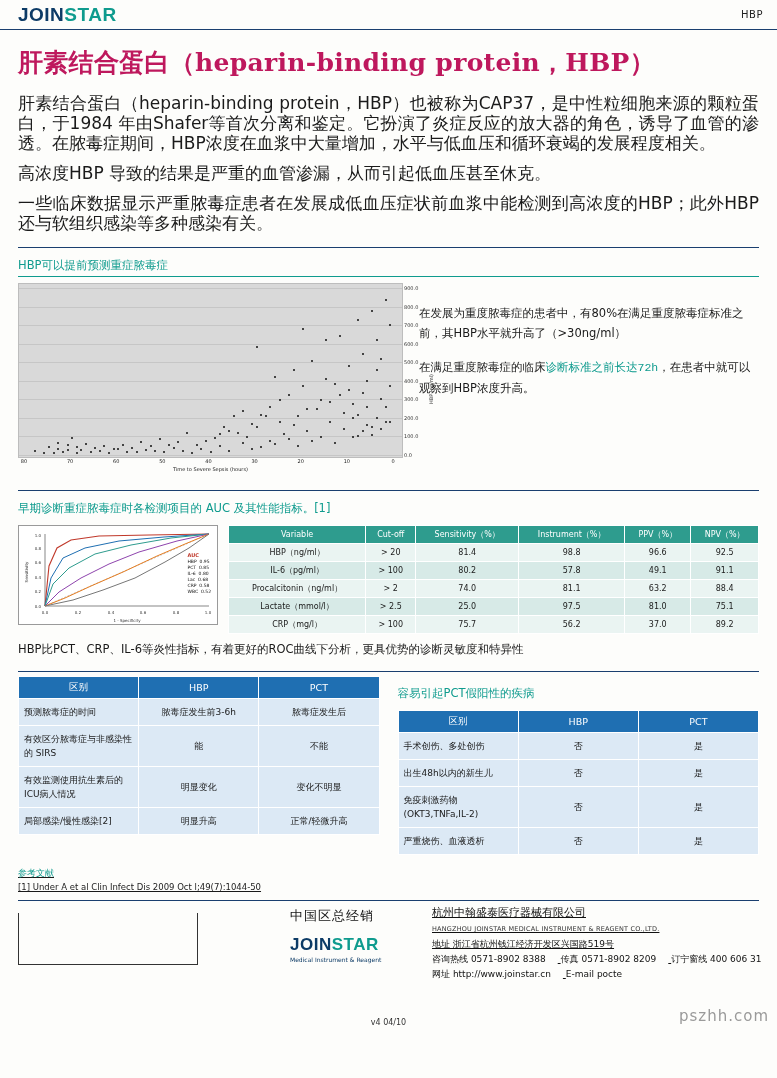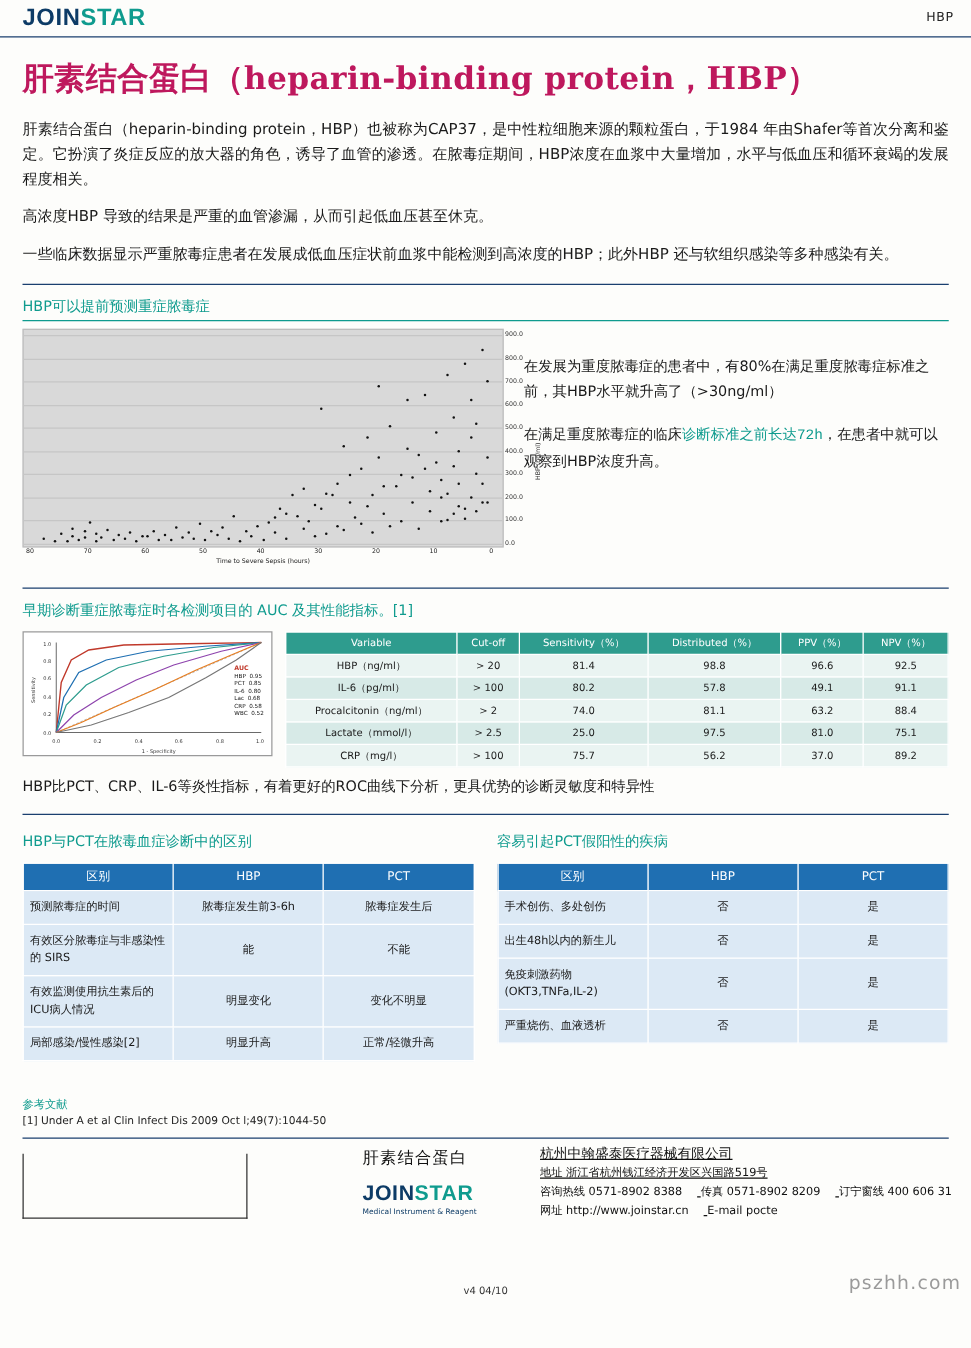"肝素结合蛋白（heparin-binding" p.intro { font-size: 12px -> 17px }
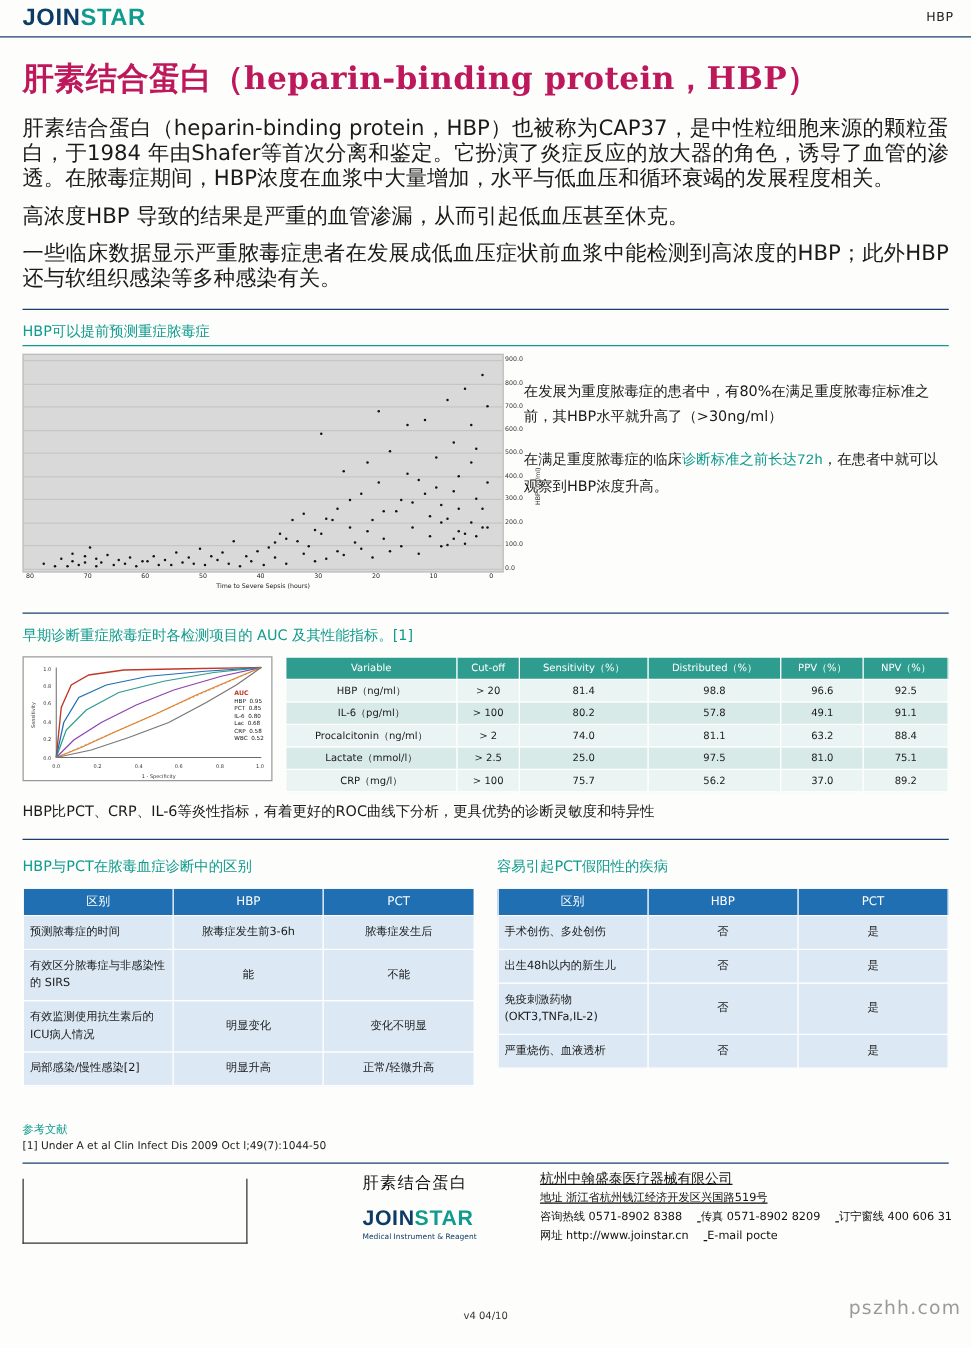"Distributed（%）" th { text: Distributed -> Instrument }
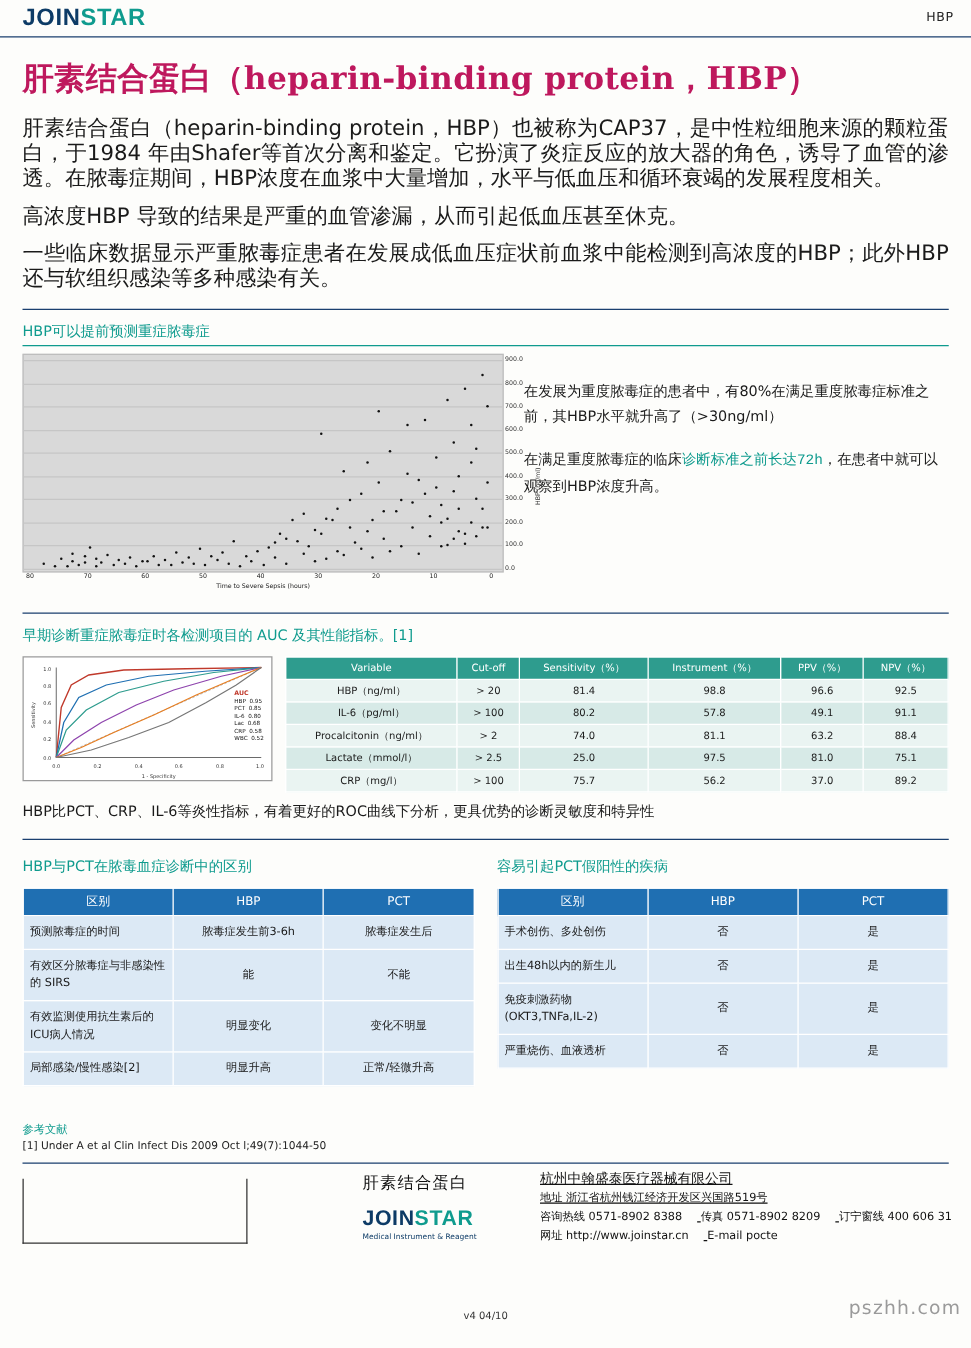"HBP与PCT在脓毒血症诊断中的区别" div.sec-head { html: <div>HBP与PCT在脓毒血症诊断中的区别</div> -> none }
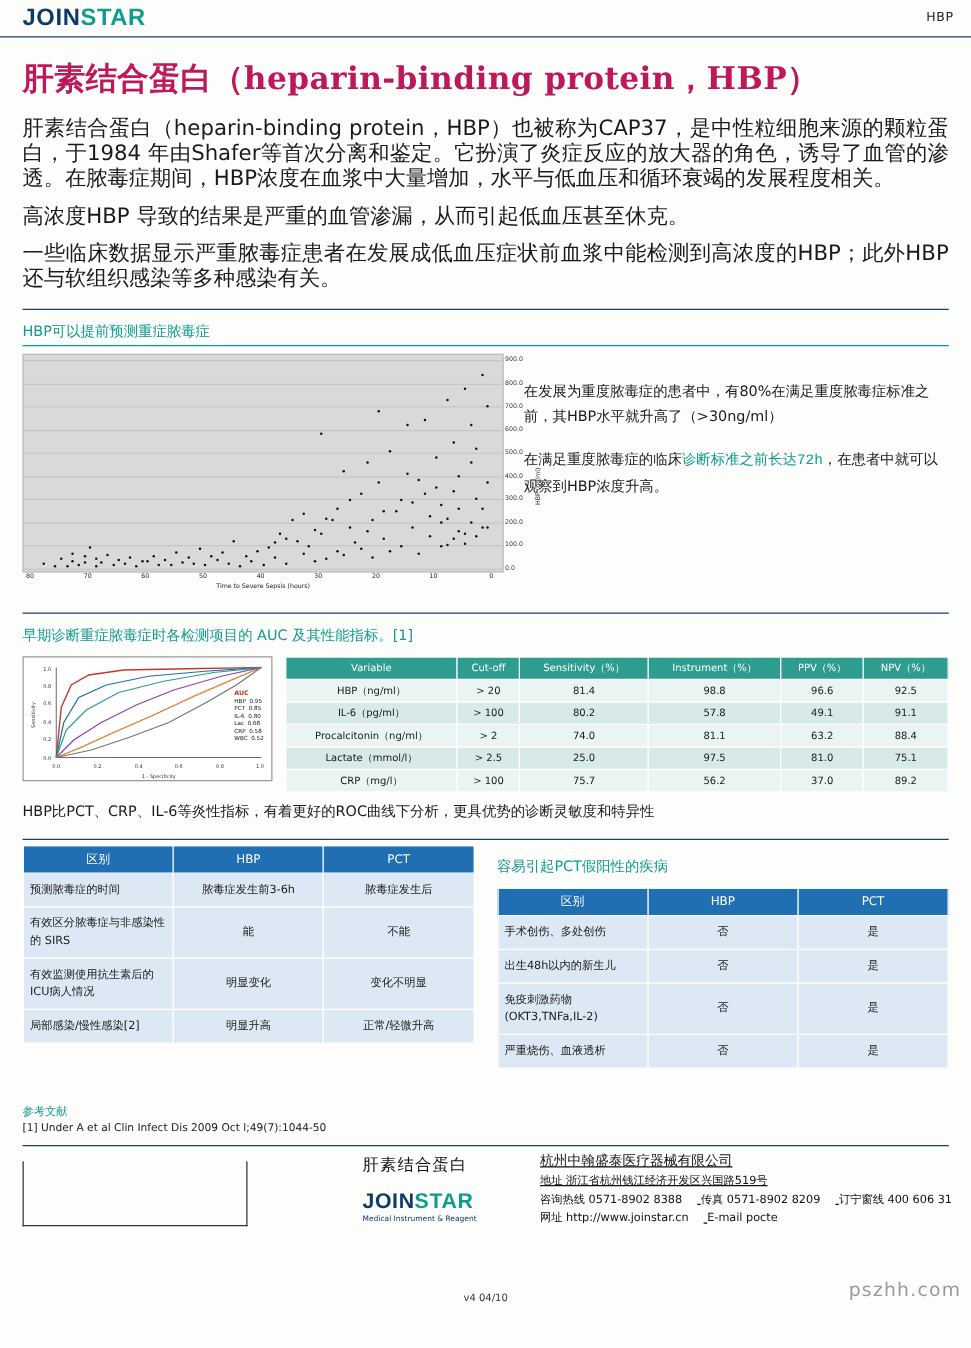"参考文献" .refs { margin-top: 28px -> 12px; text-decoration: none -> underline }
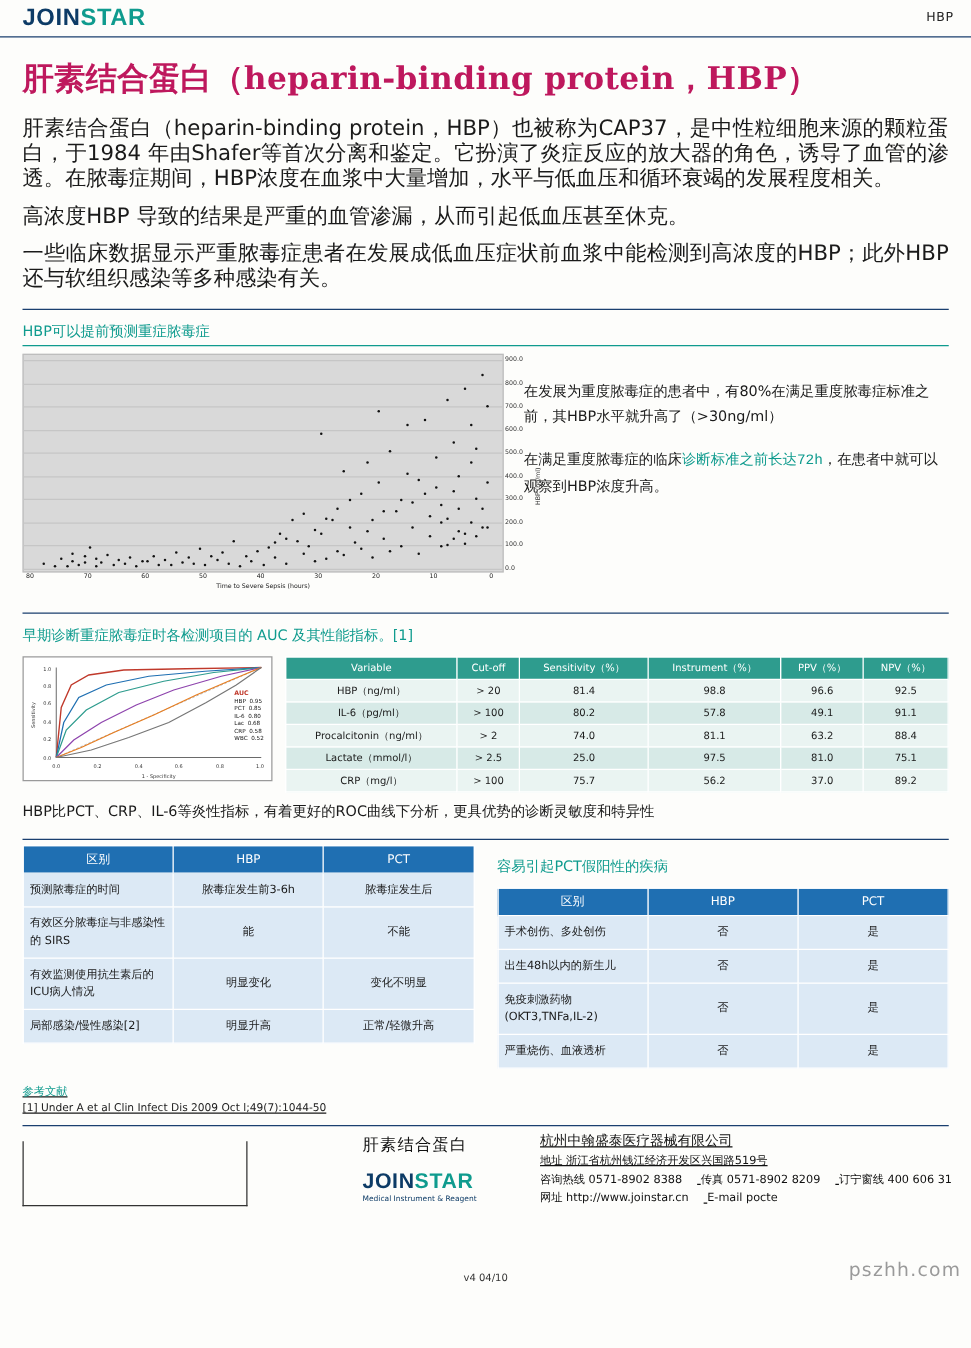"肝素结合蛋白" div.cn { text: 肝素结合蛋白 -> 中国区总经销 }
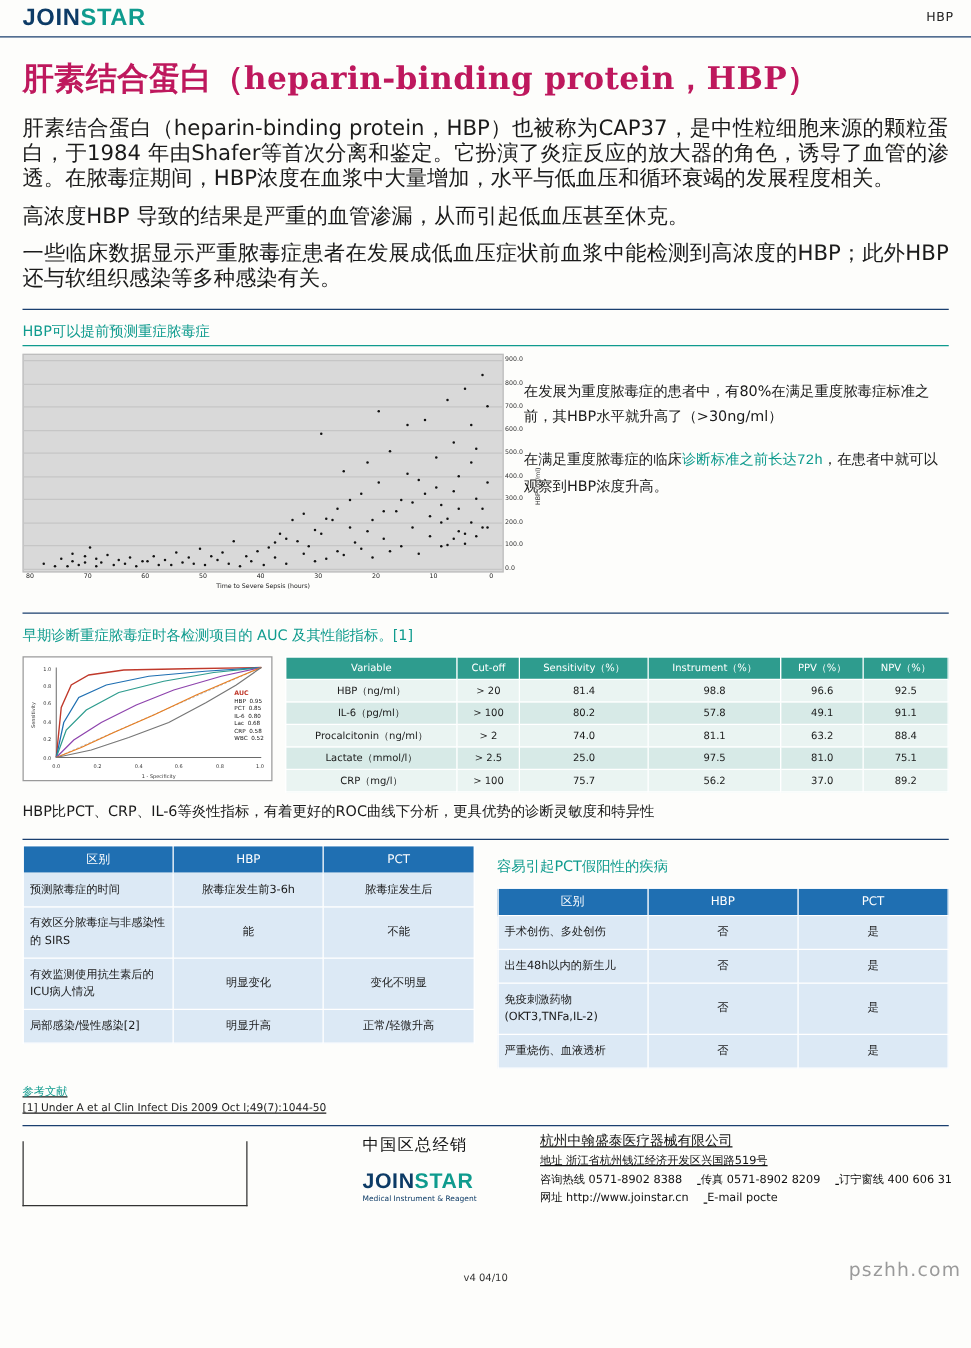"HANGZHOU JOINSTAR MEDICAL INSTRUMENT &" div.en { html: none -> <div>HANGZHOU JOINSTAR MEDICAL INSTRUMENT &amp; REAGENT CO.,LTD.</div> }
